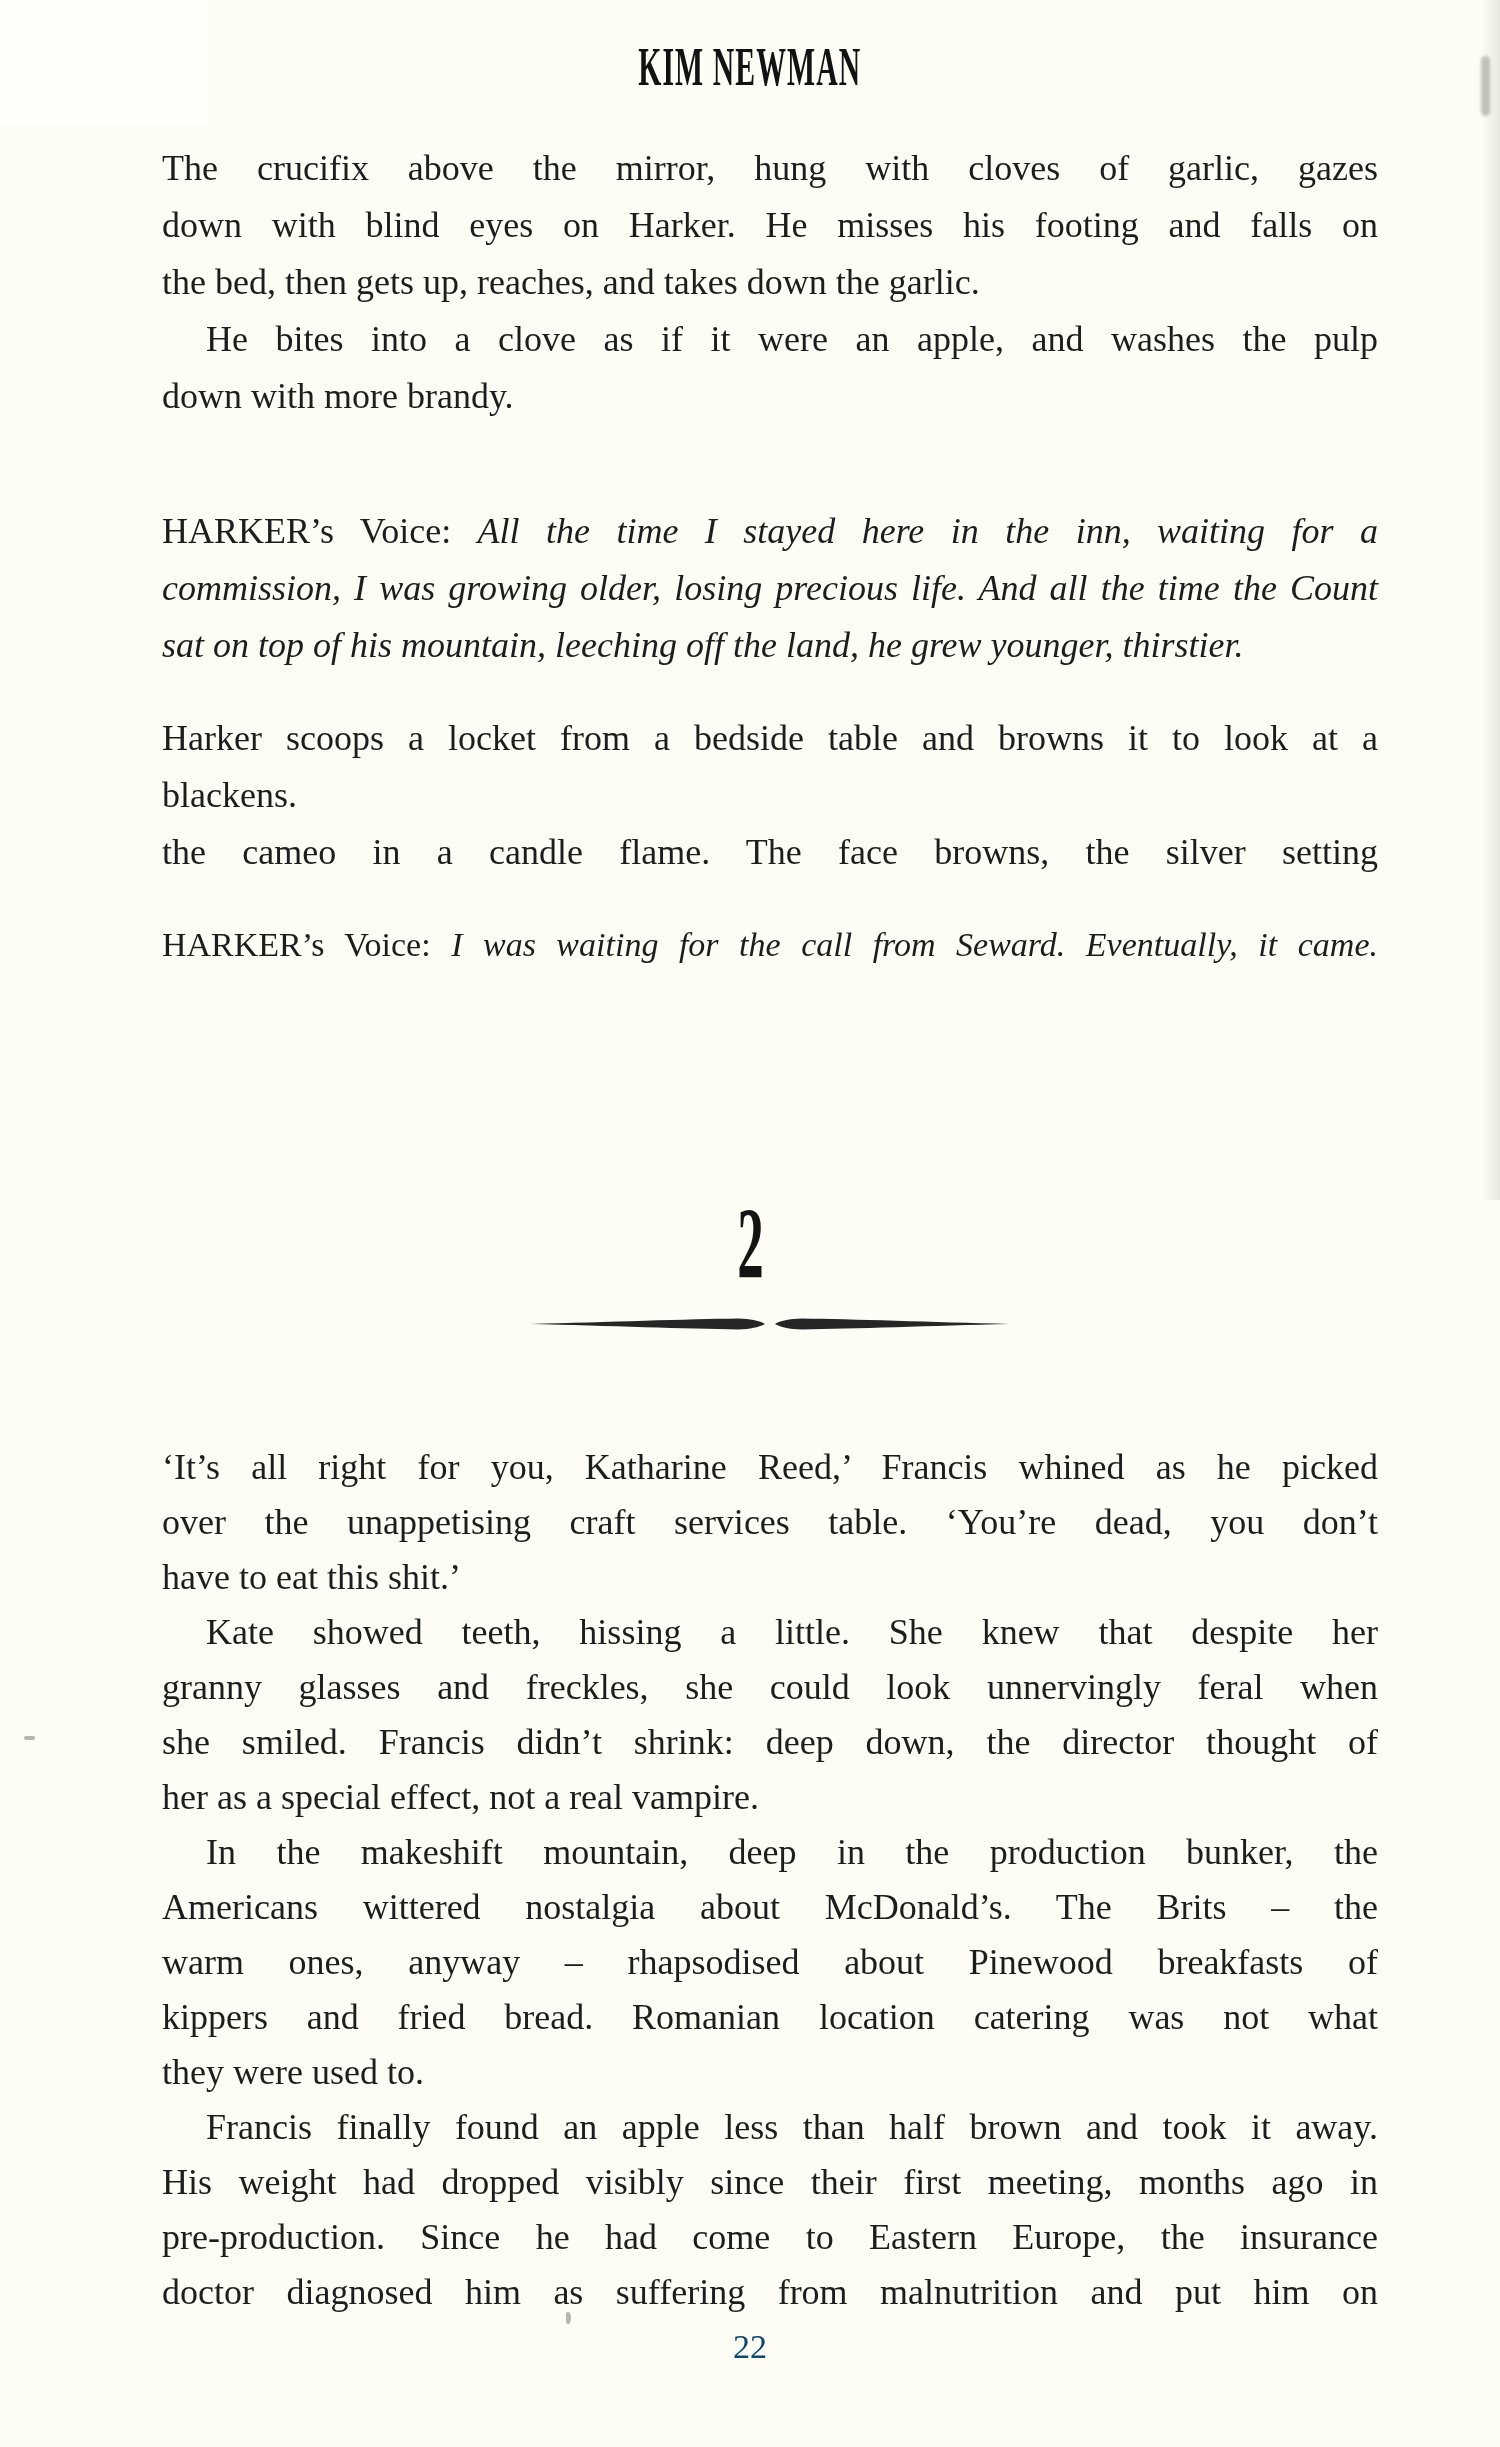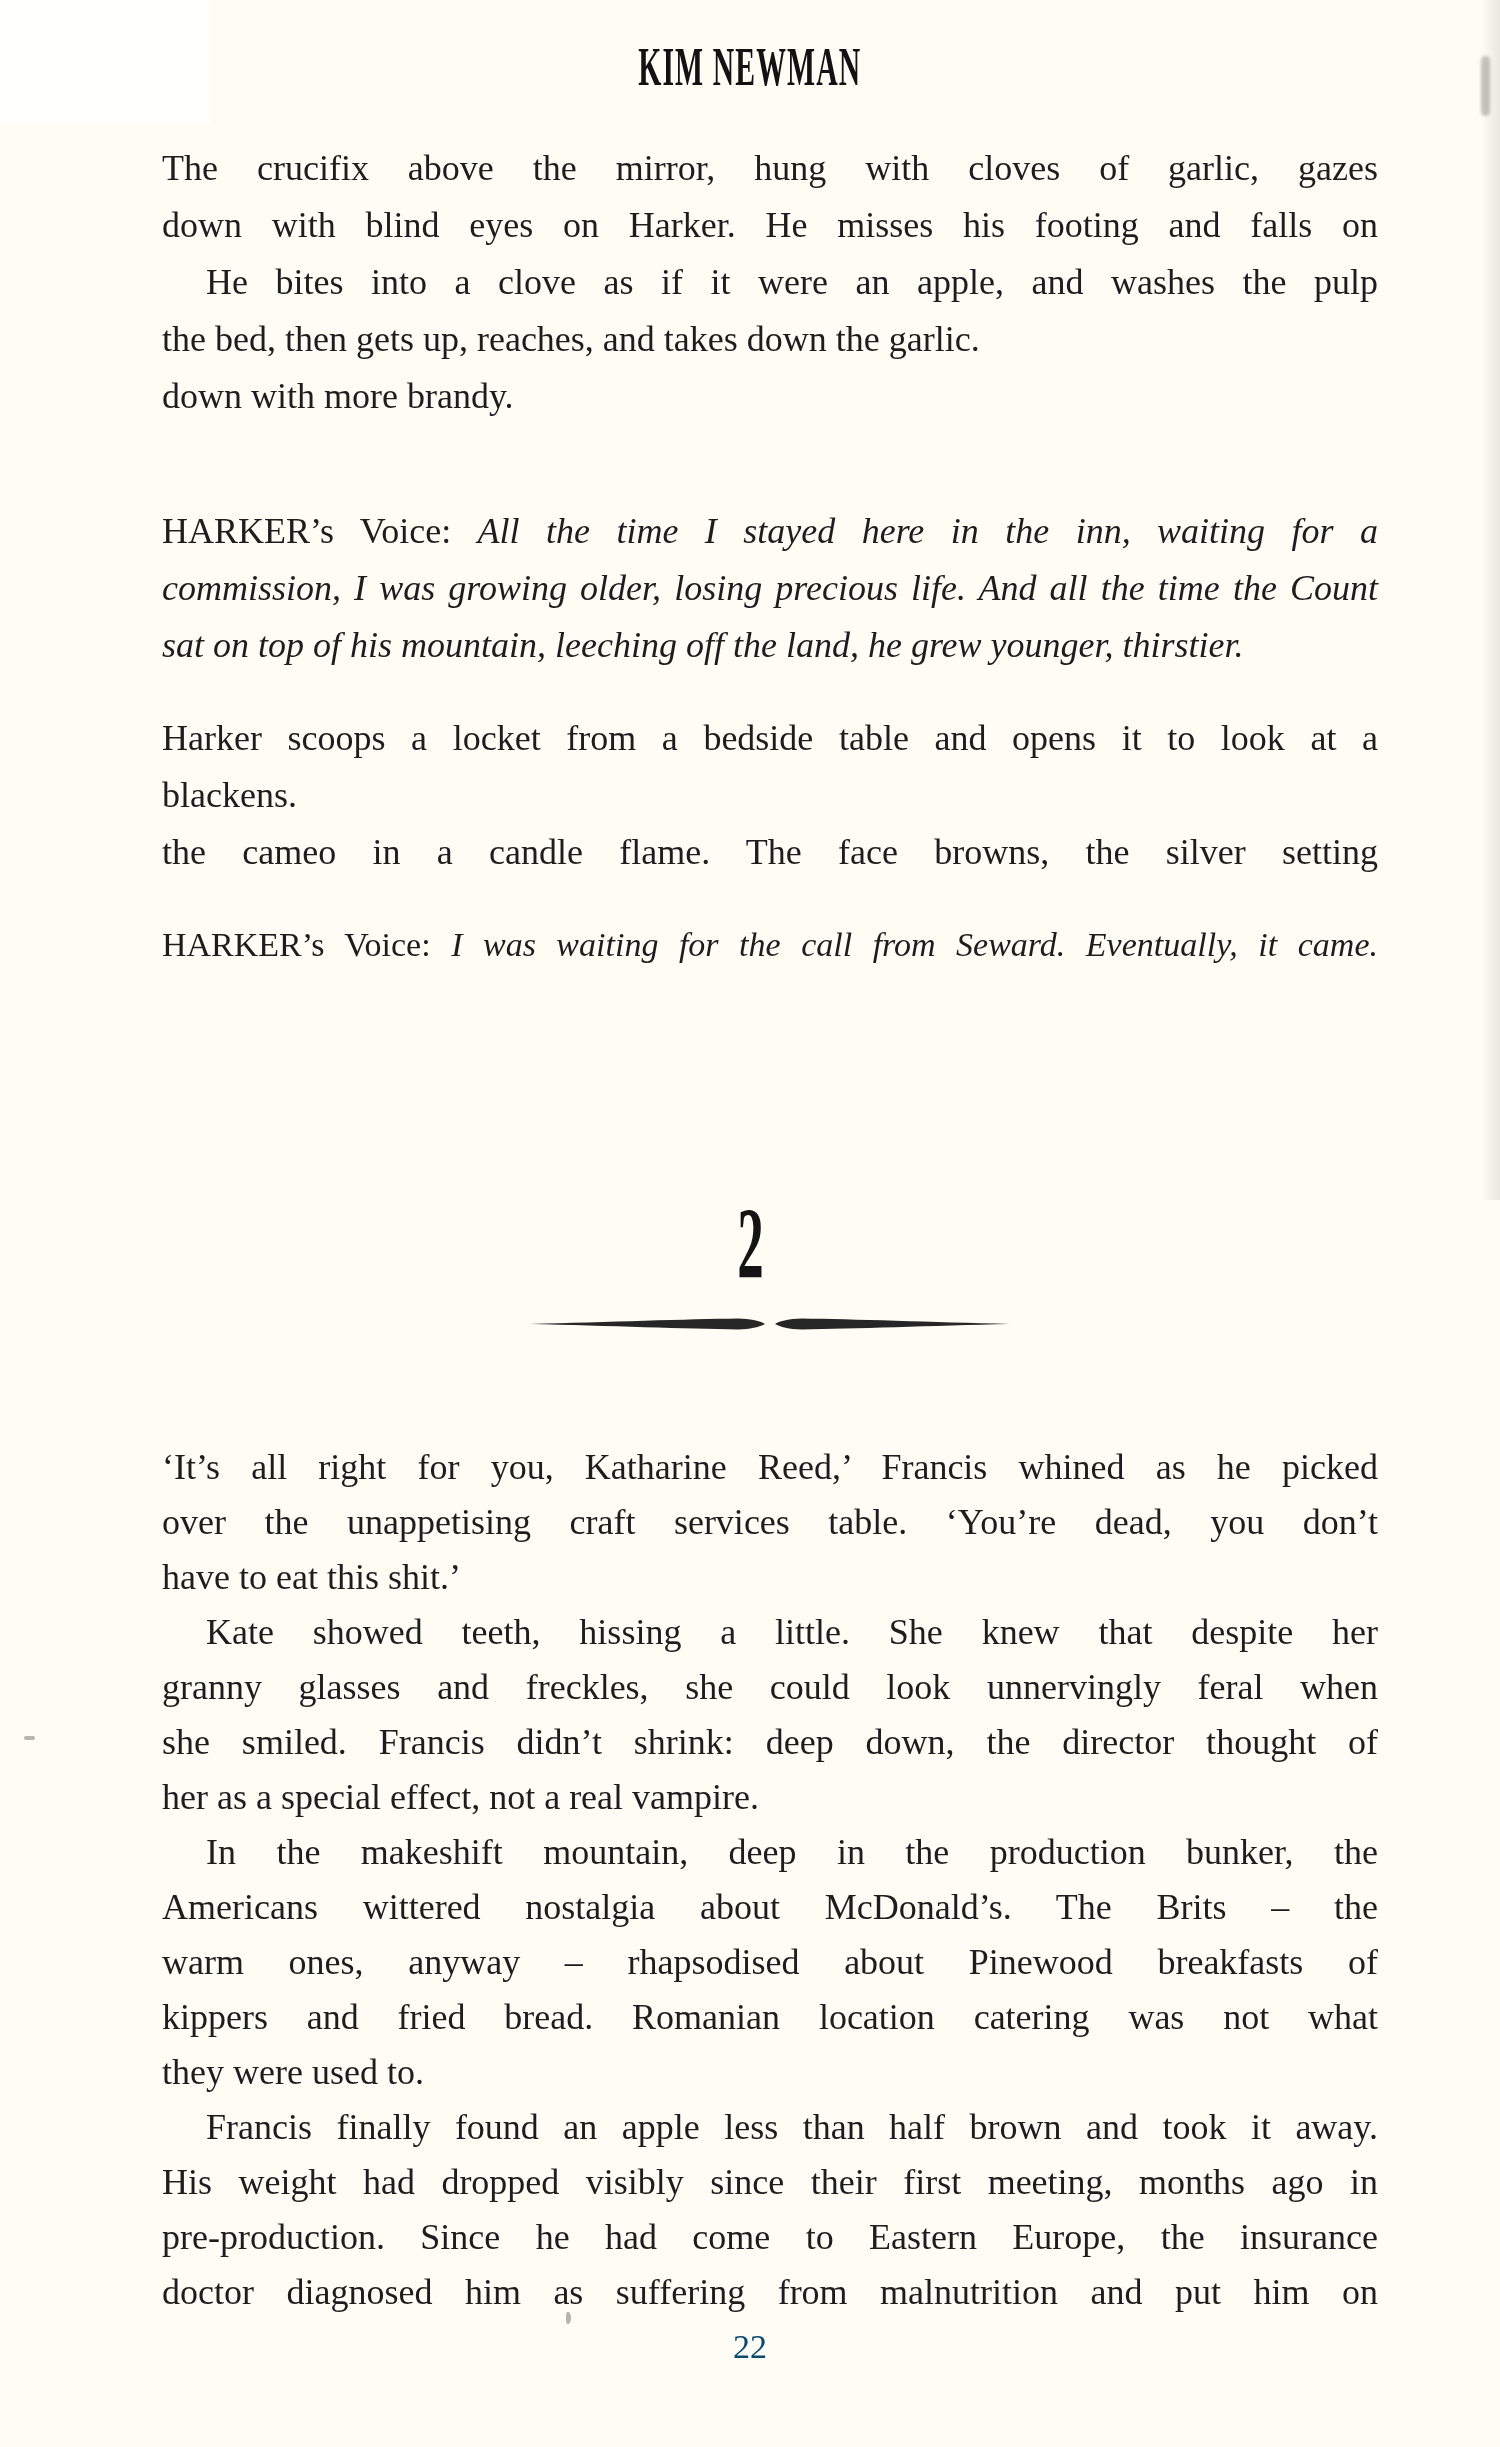"He bites into a clove" div.line { order: before "the bed, then gets up," -> after "the bed, then gets up," }
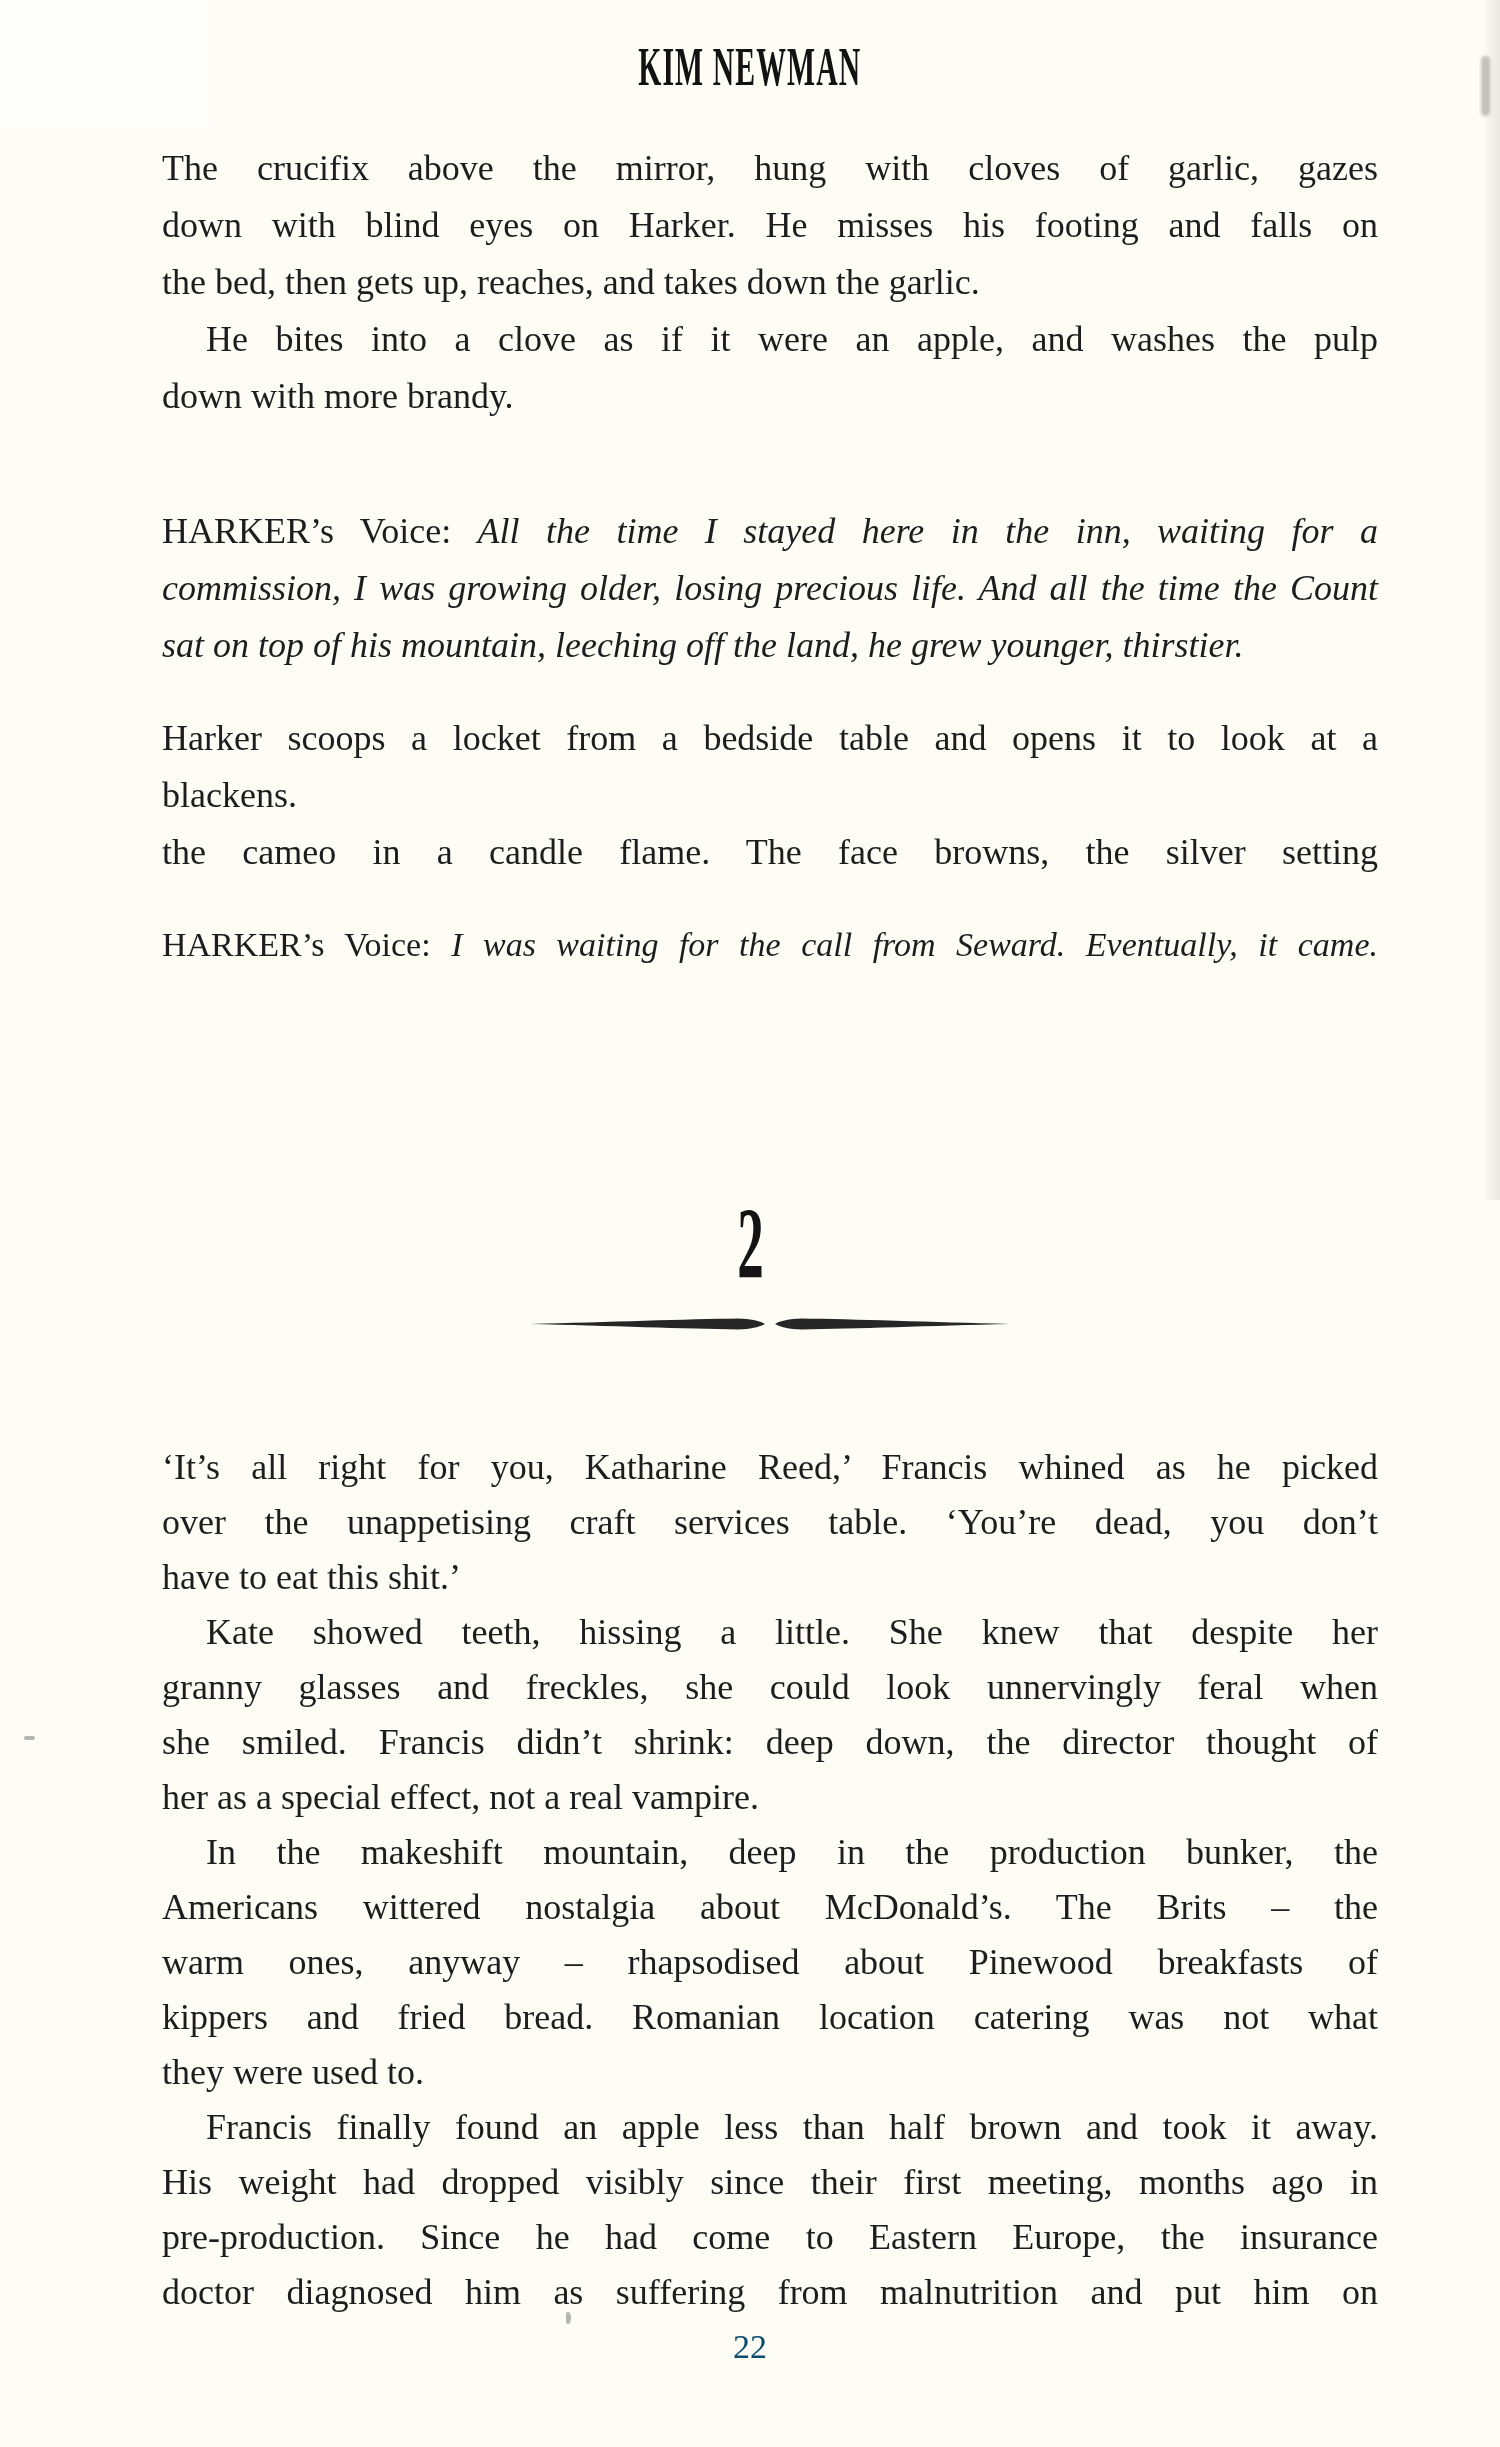"Harker scoops a locket from" span { text: opens -> browns }
